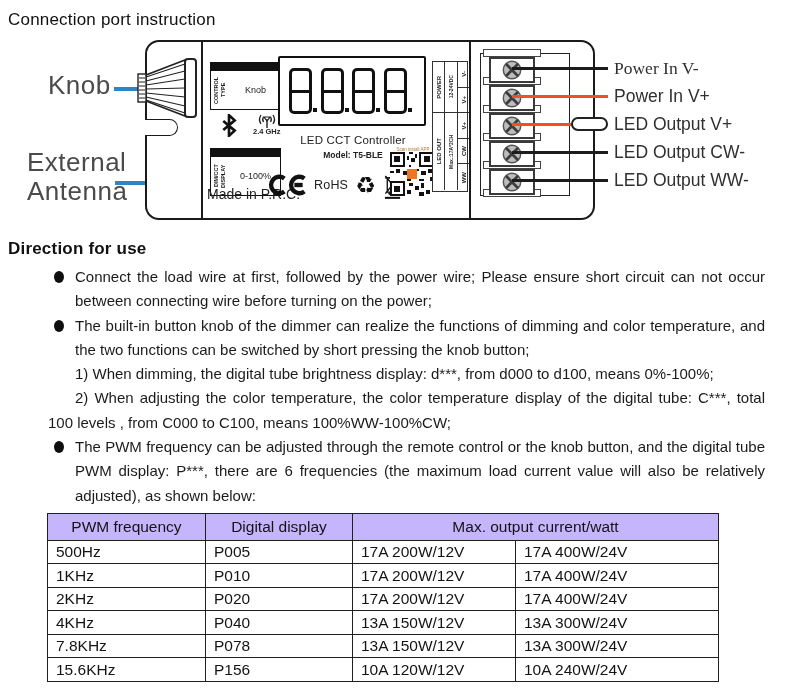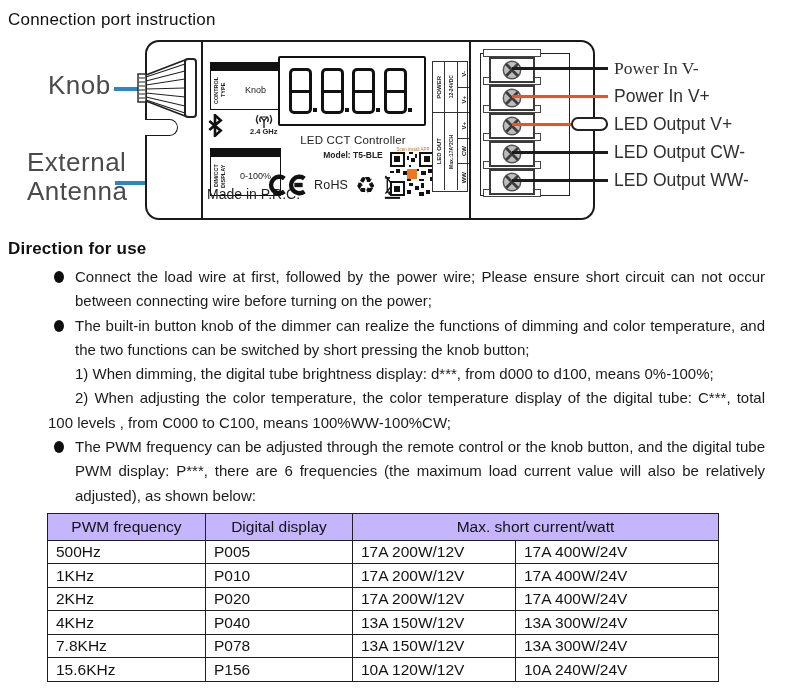"2.4 GHz" .bt-row { gap: 27px -> 16px; left: 60px -> 74px }
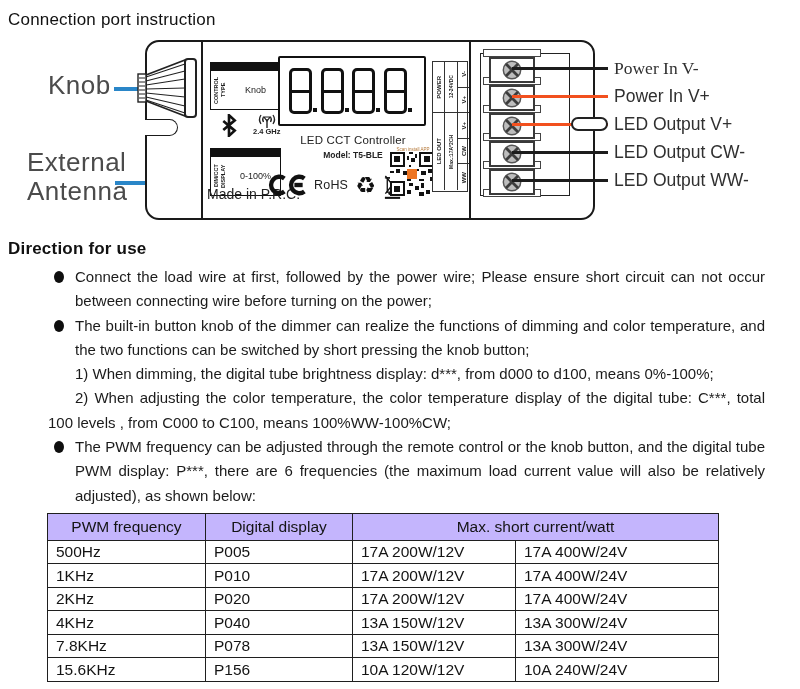"Max. short current/watt" th { text: short -> output }
